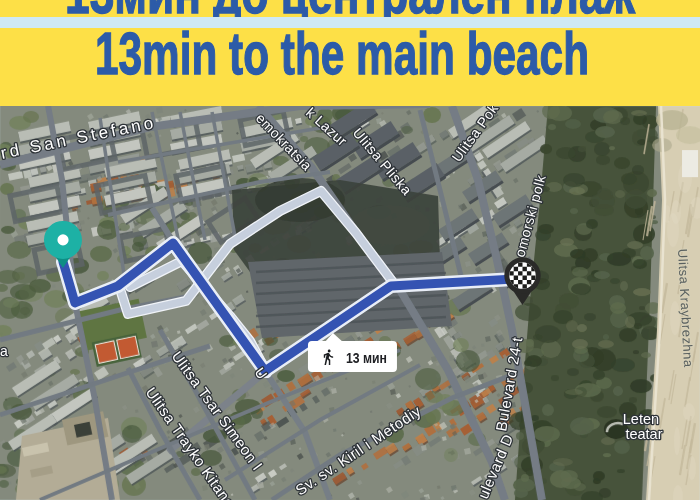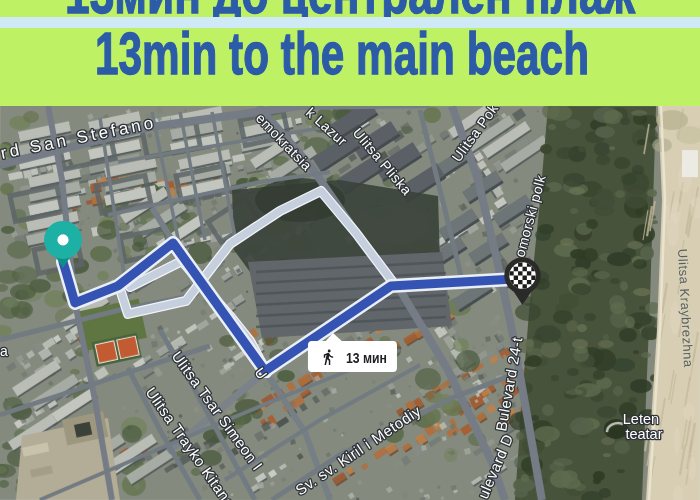"13min to the main beach" .hdr { background: #bef264 -> #fde047 }
